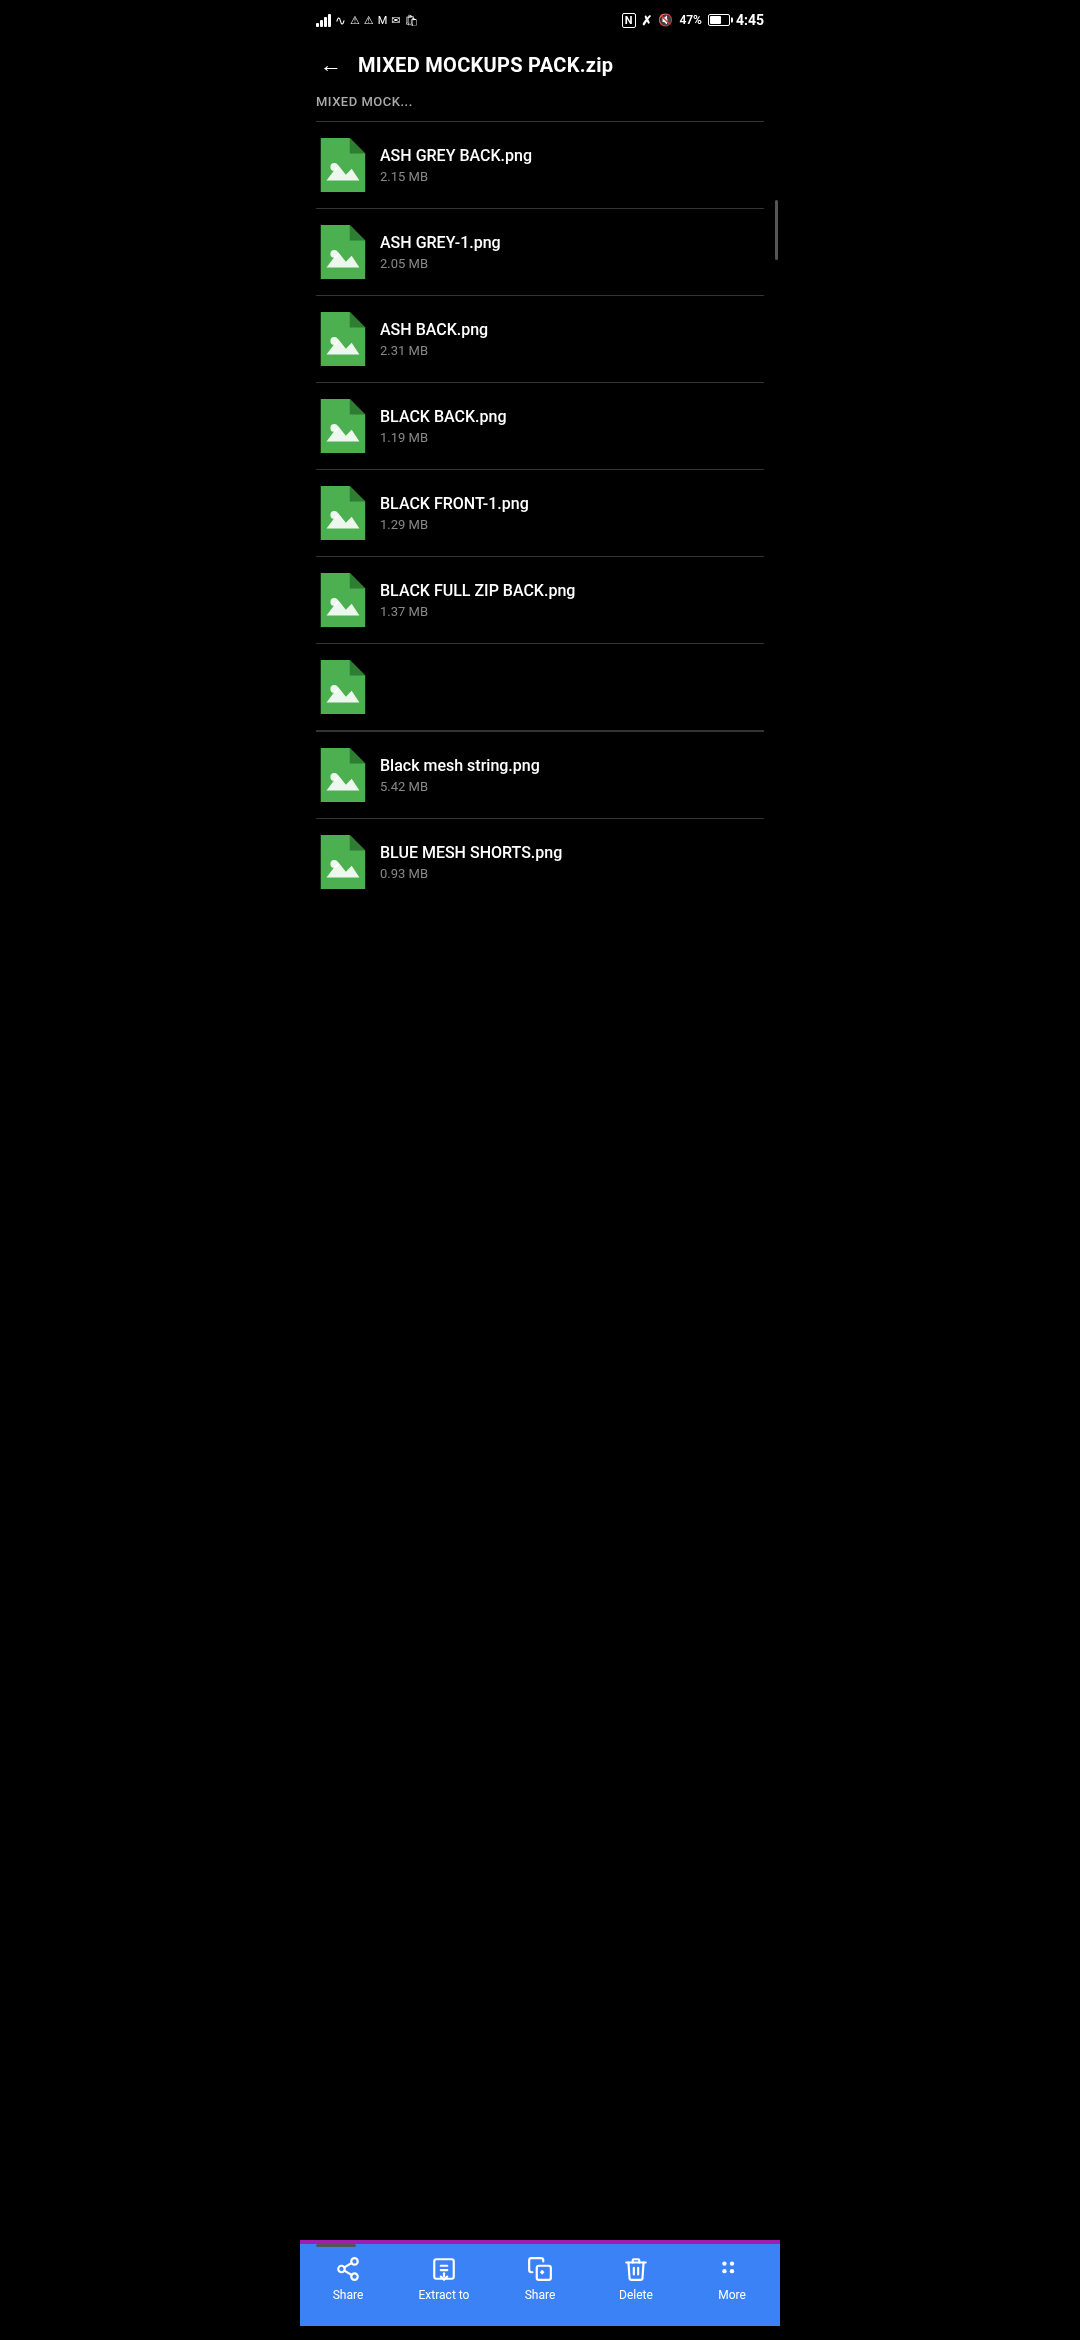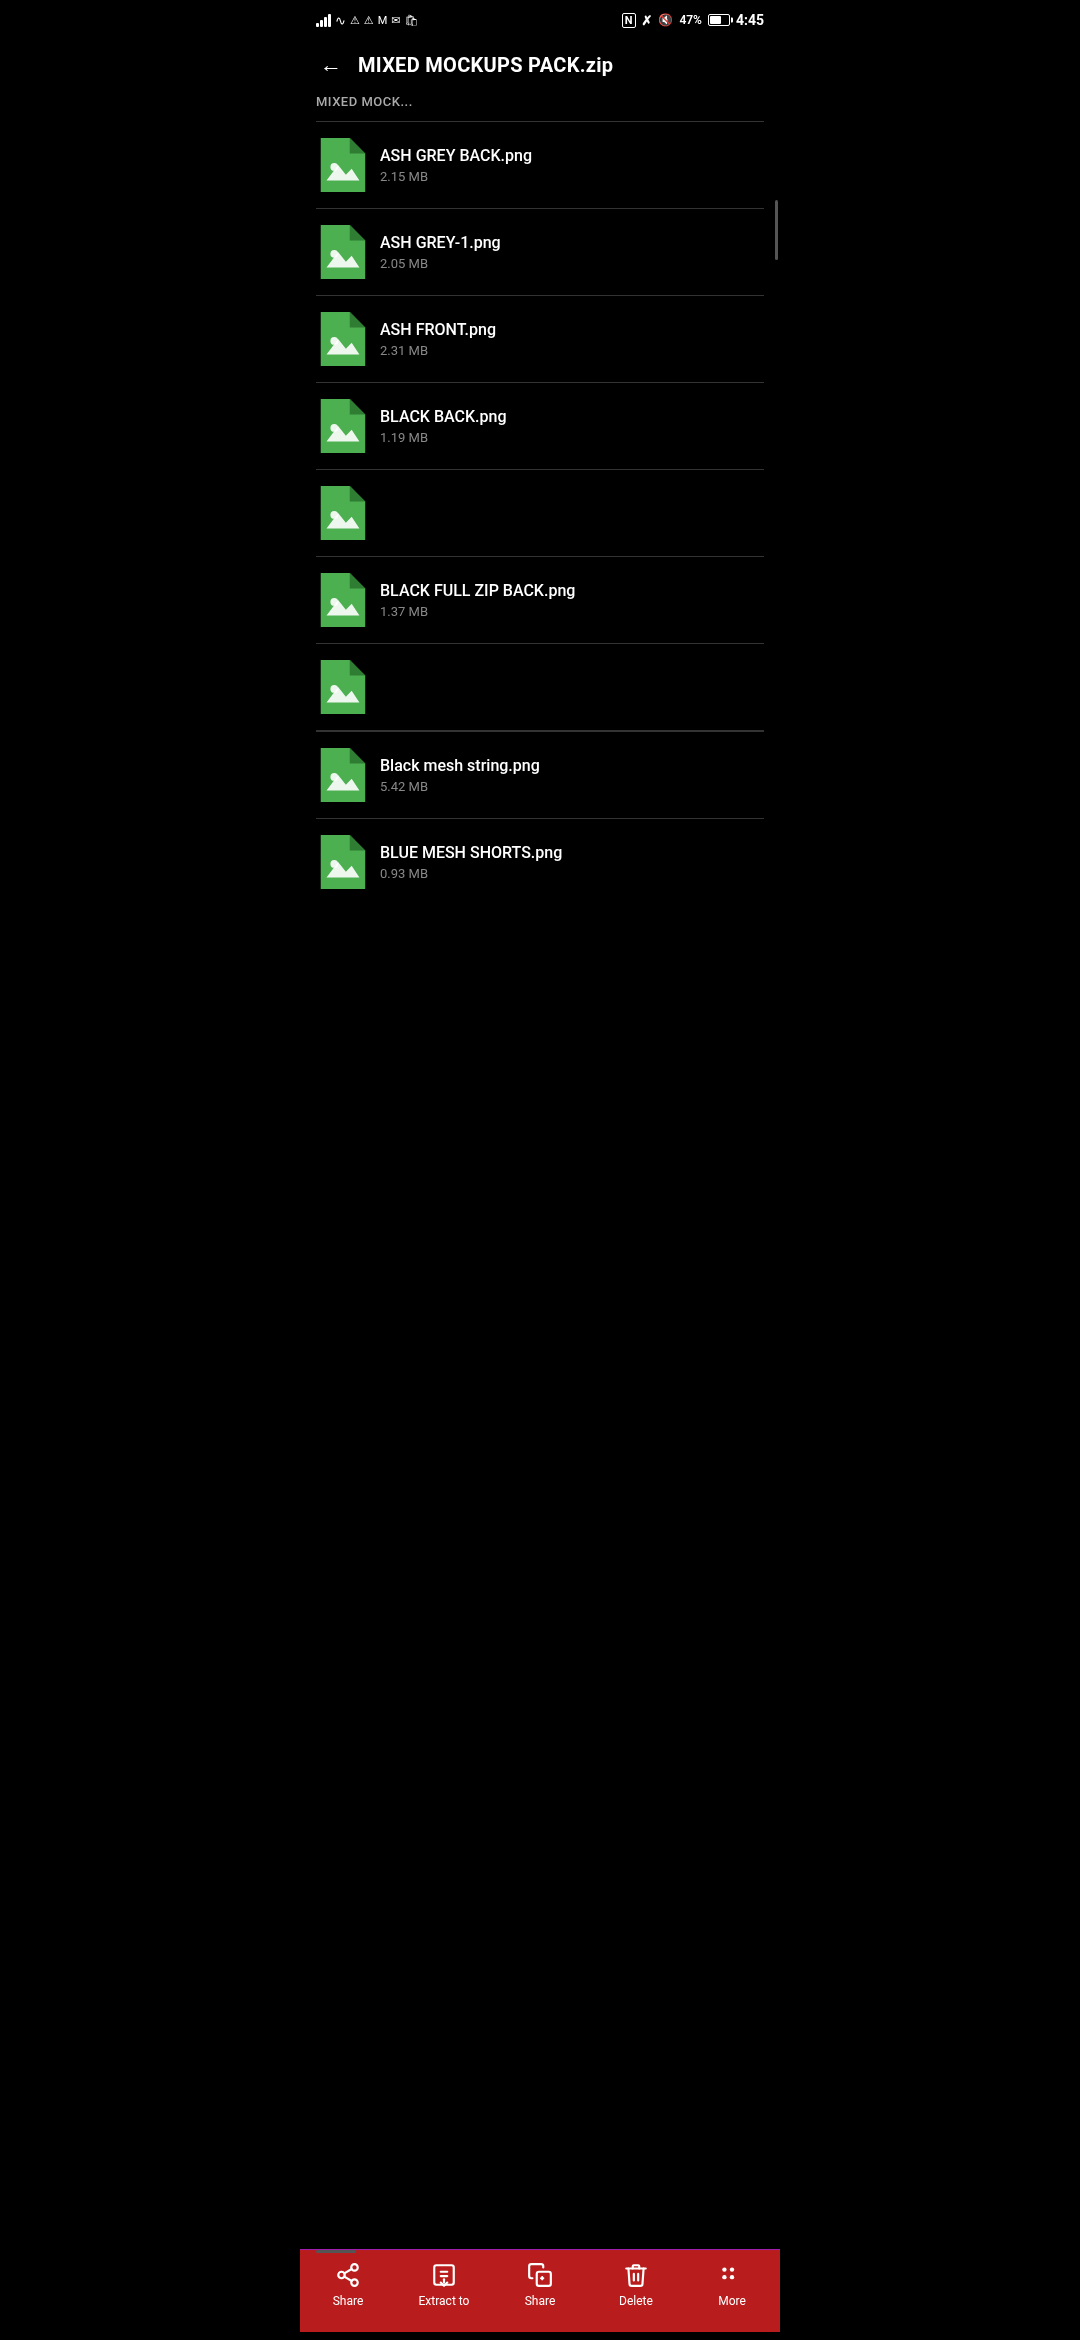"ASH FRONT.png" div.file-name { text: FRONT.png -> BACK.png }
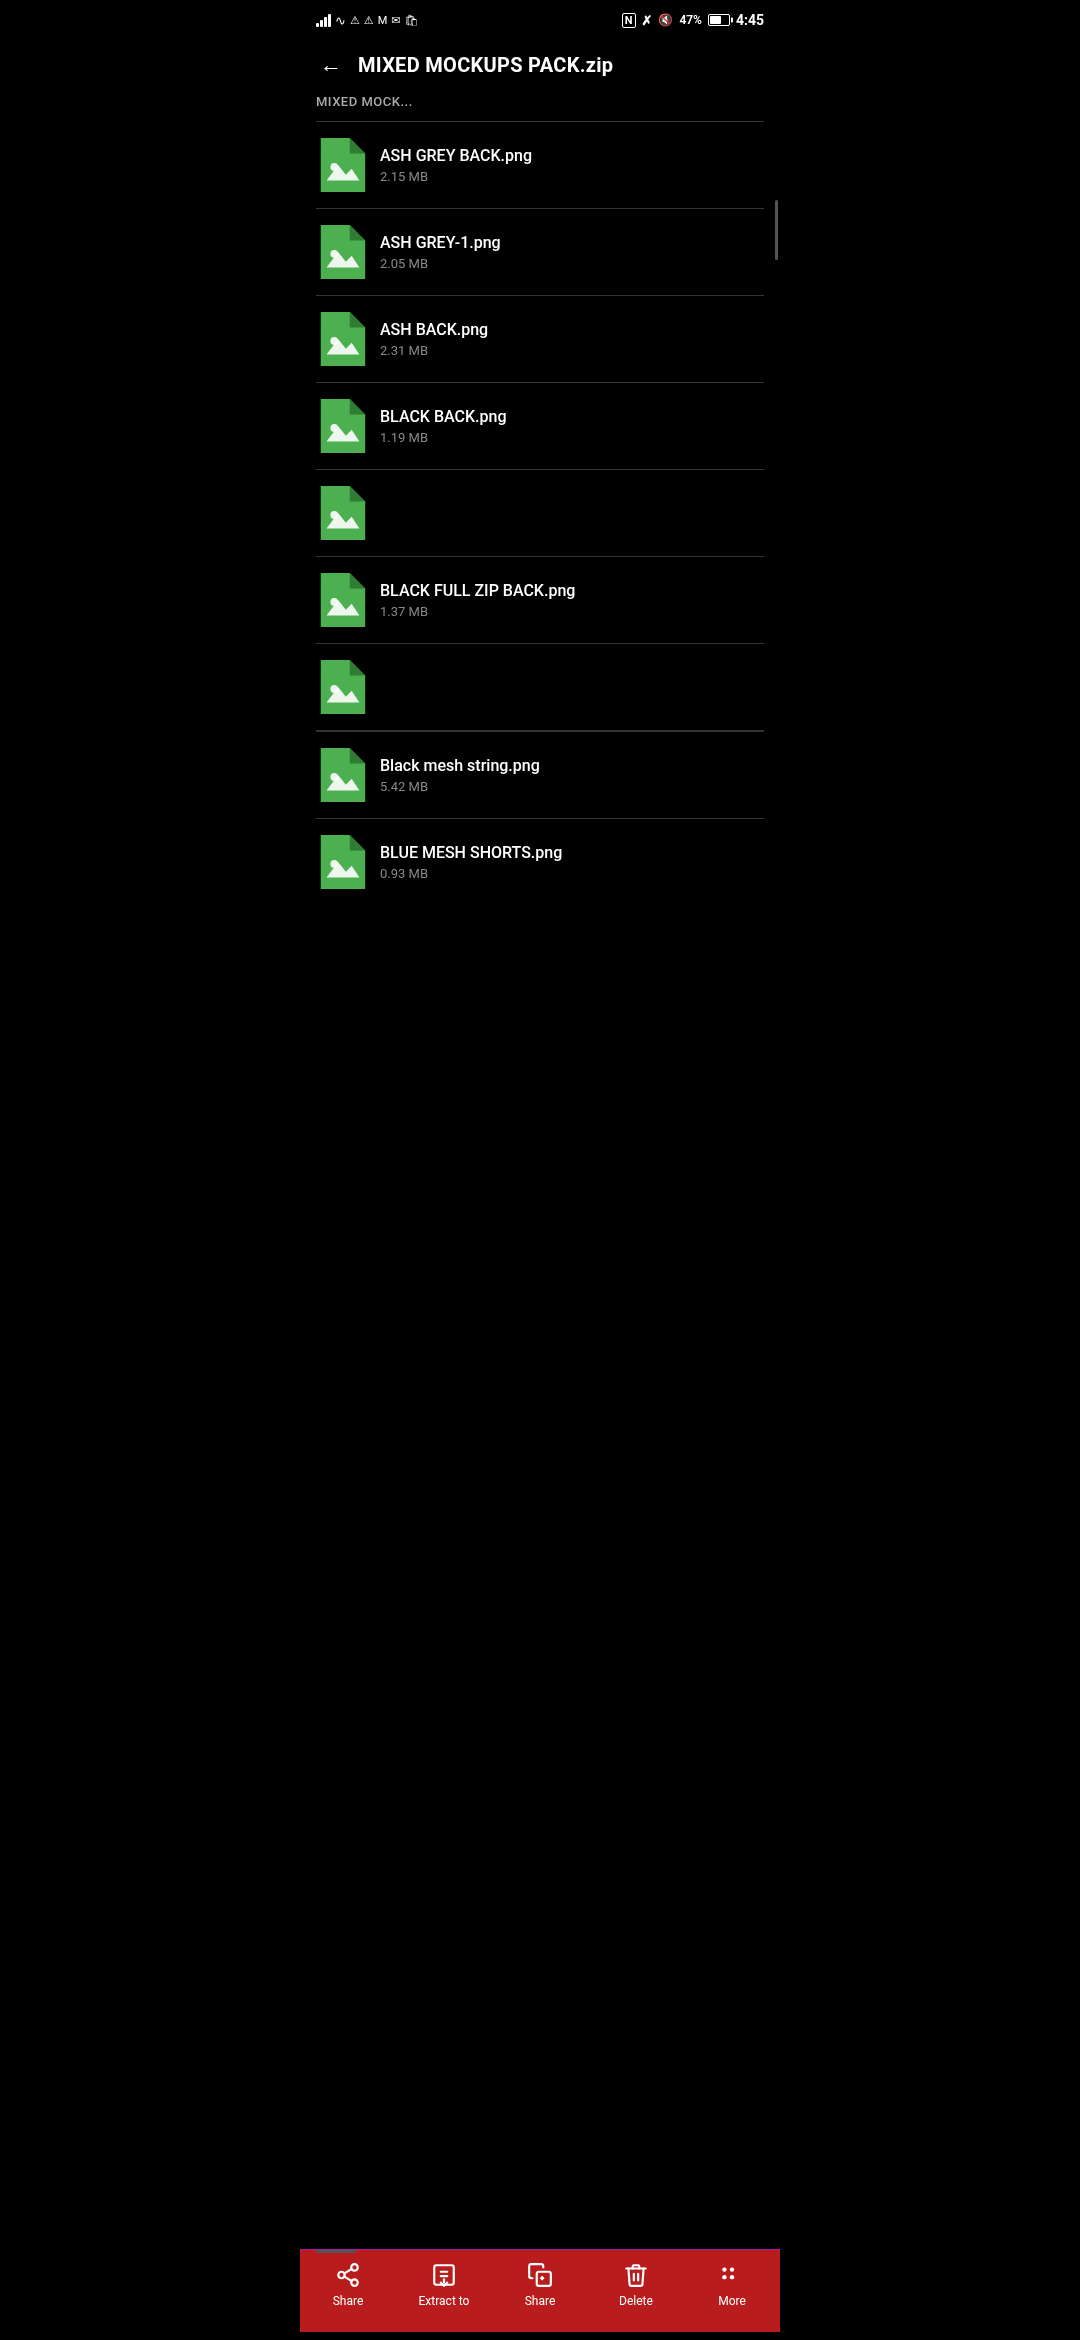"BLACK FRONT-1.png" div.file-info { html: none -> <div> <div>BLACK FRONT-1.png</div> <div>1.29 MB</div> </div> }
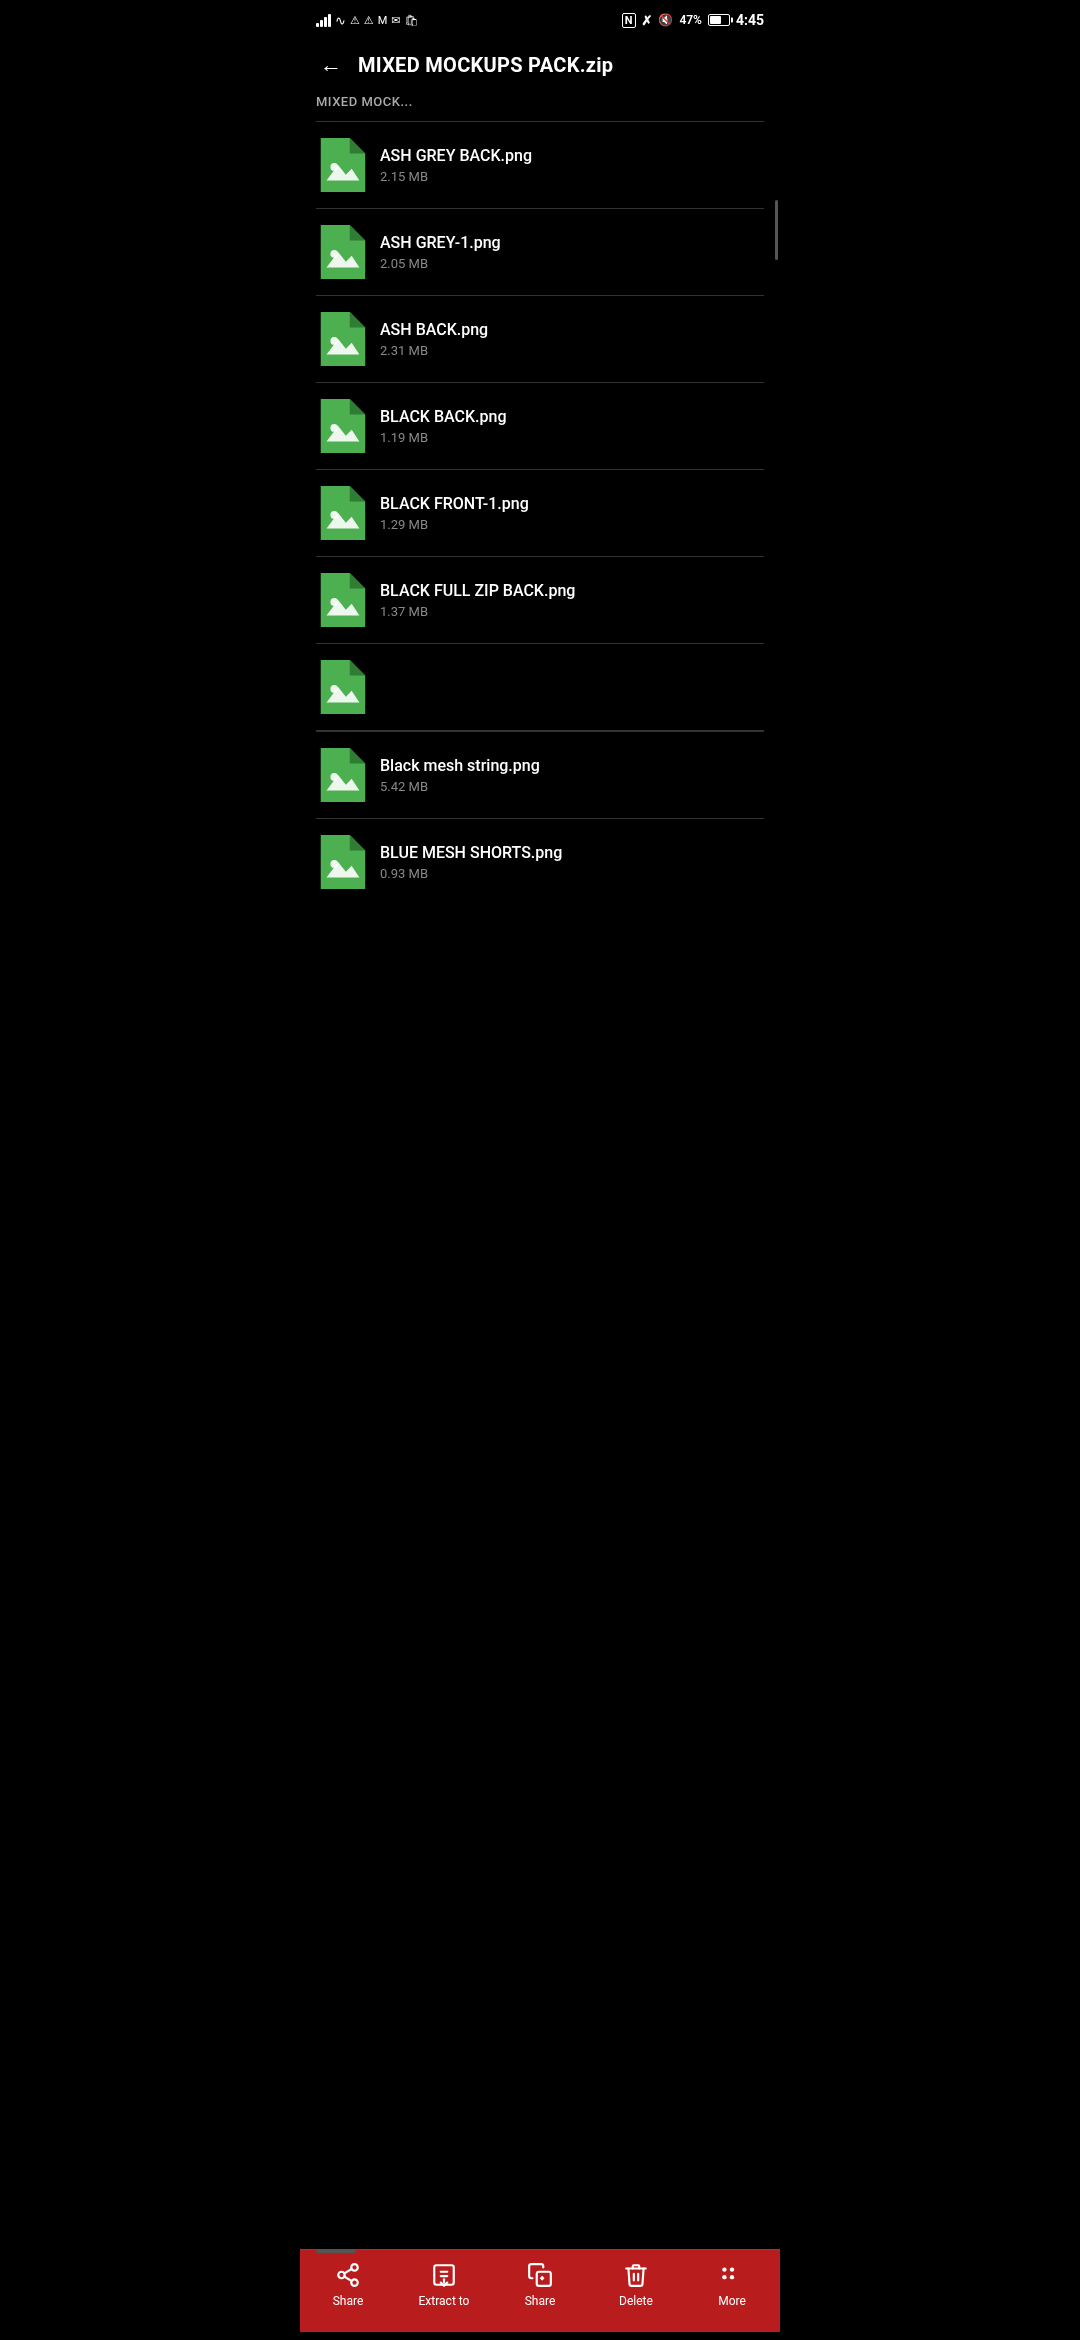"Share" .bottom-toolbar { background: #b91c1c -> #3b82f6; border-top: 1px solid #a21caf -> 4px solid #a21caf; bottom: 8px -> 14px }
